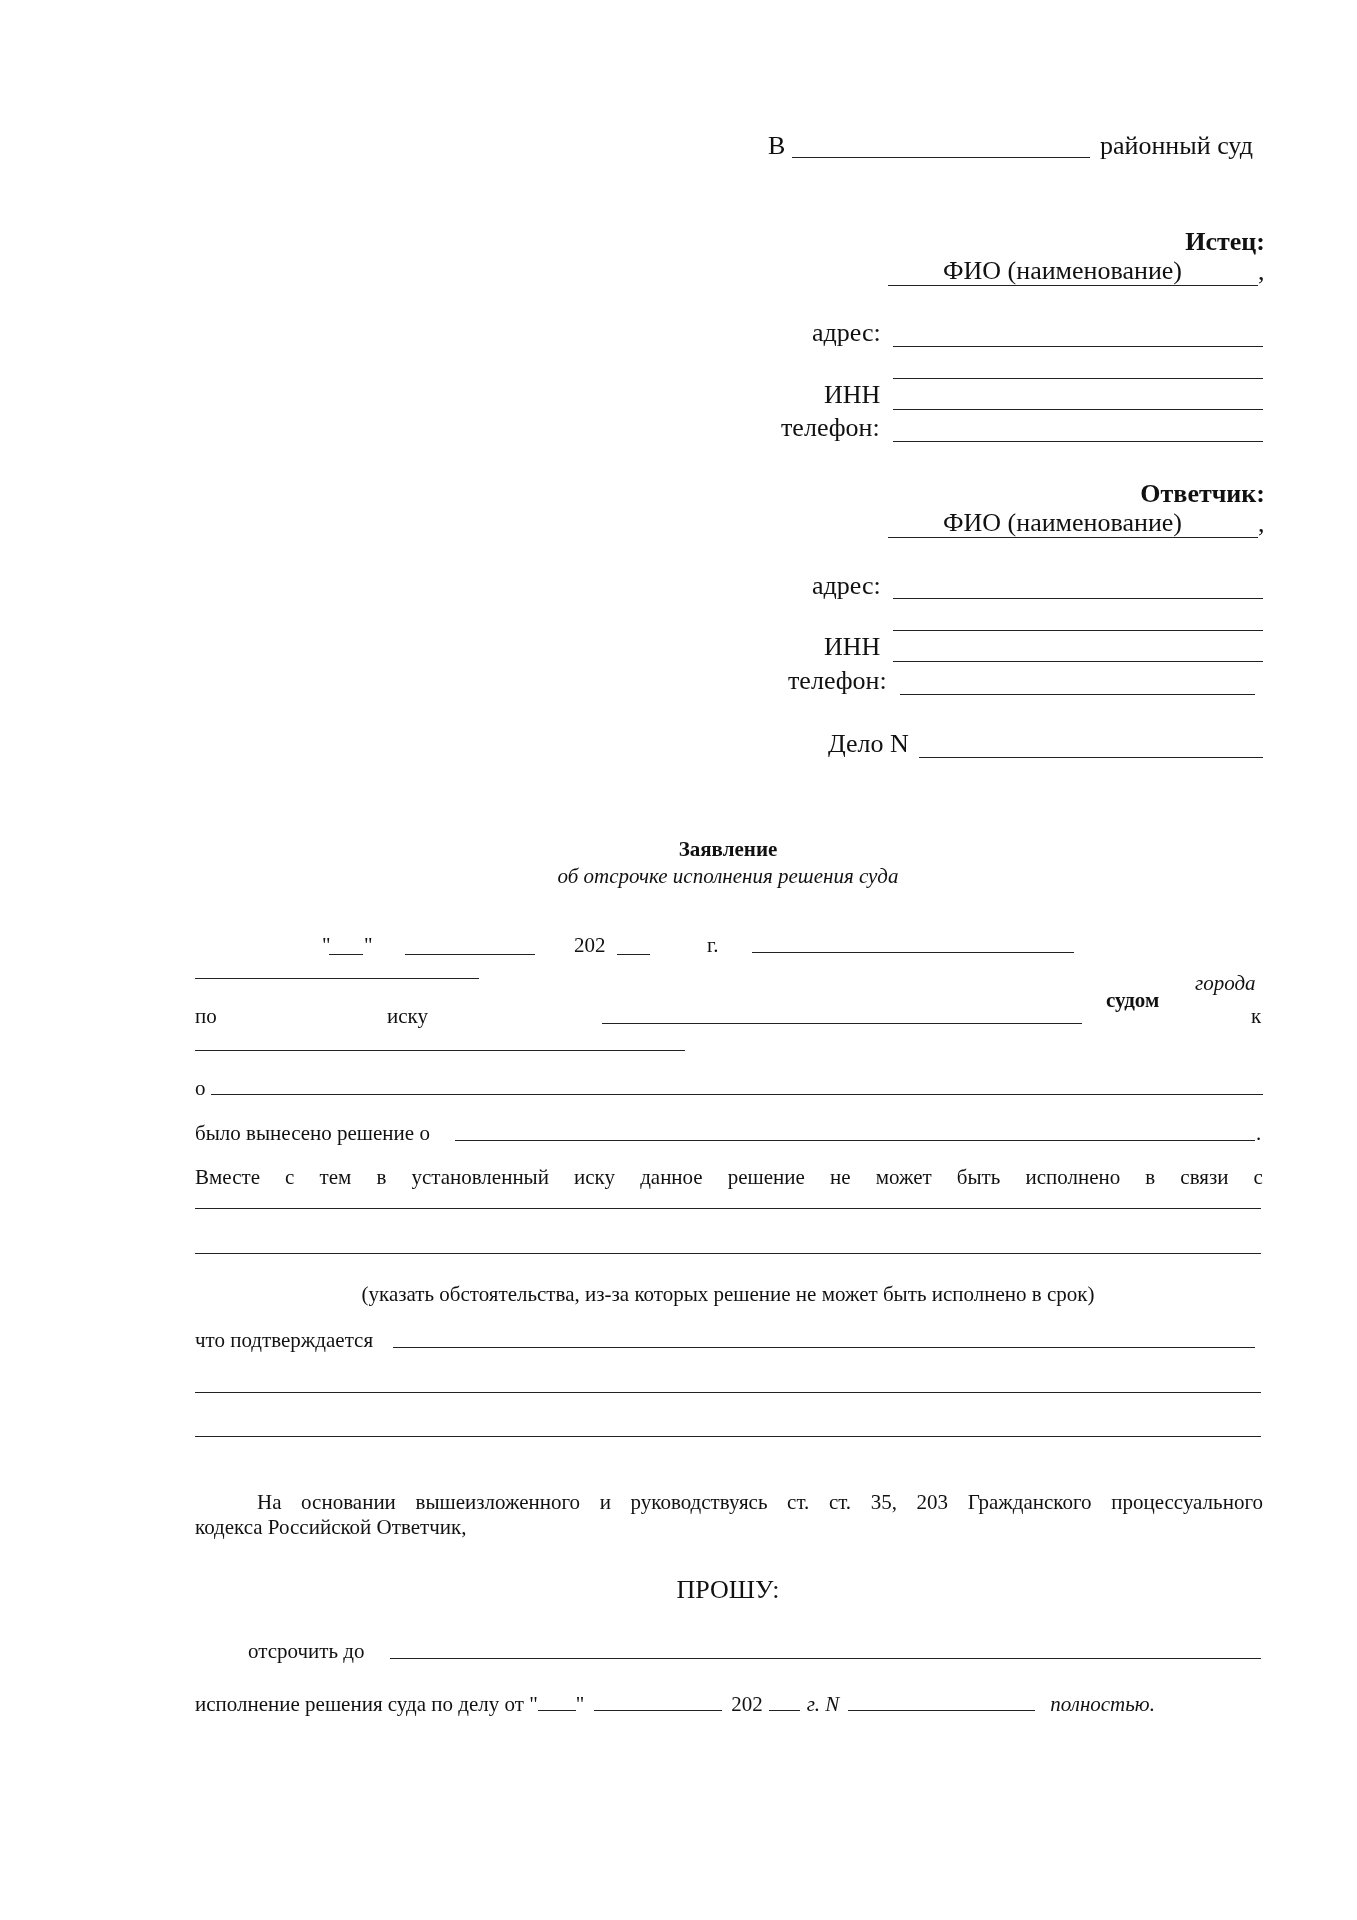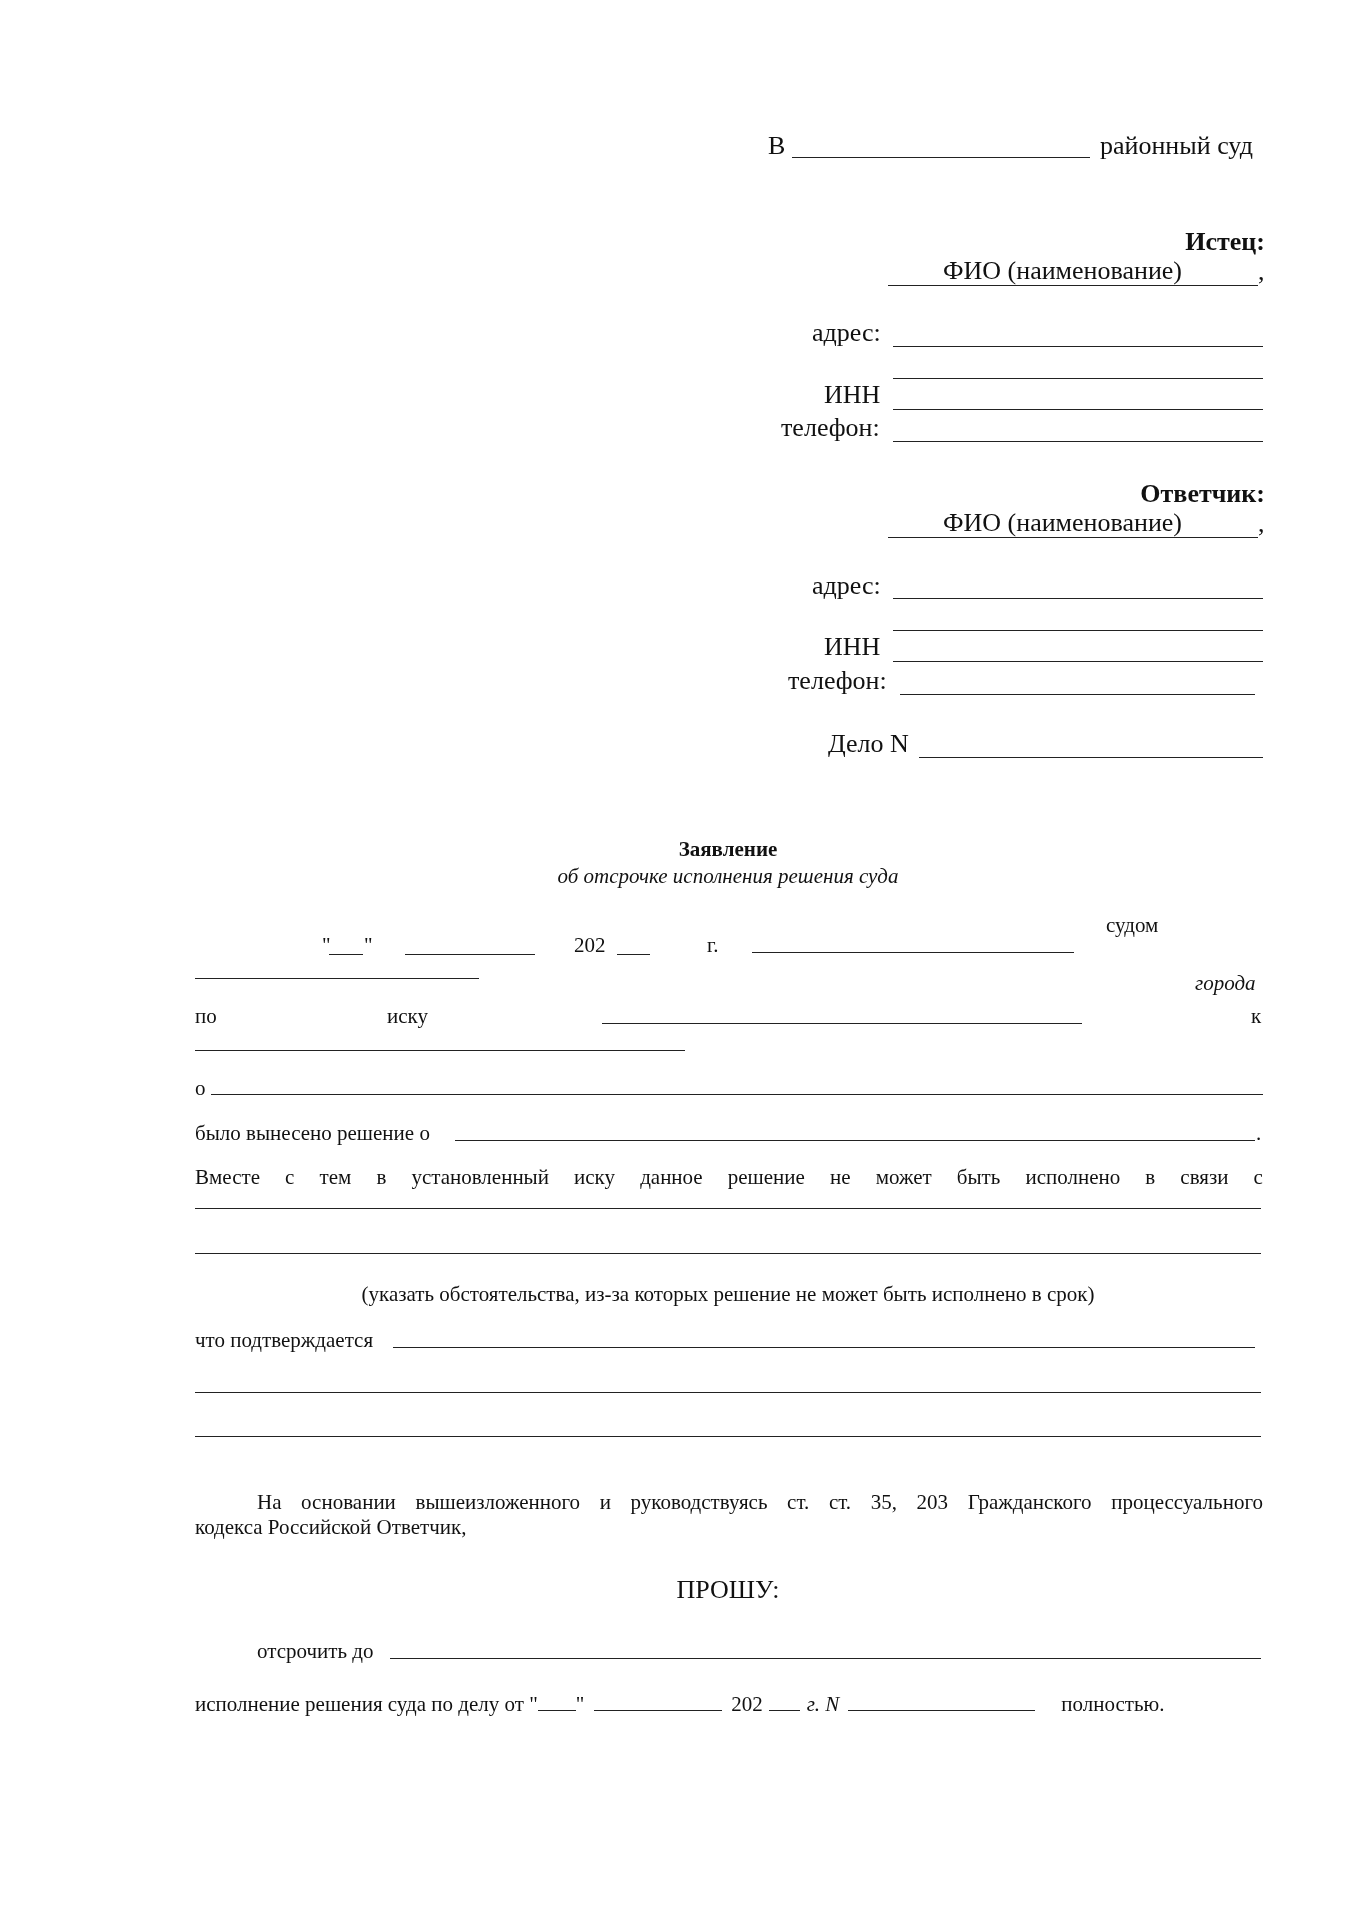"судом" span.abs { font-weight: none -> bold; top: 912px -> 987px }
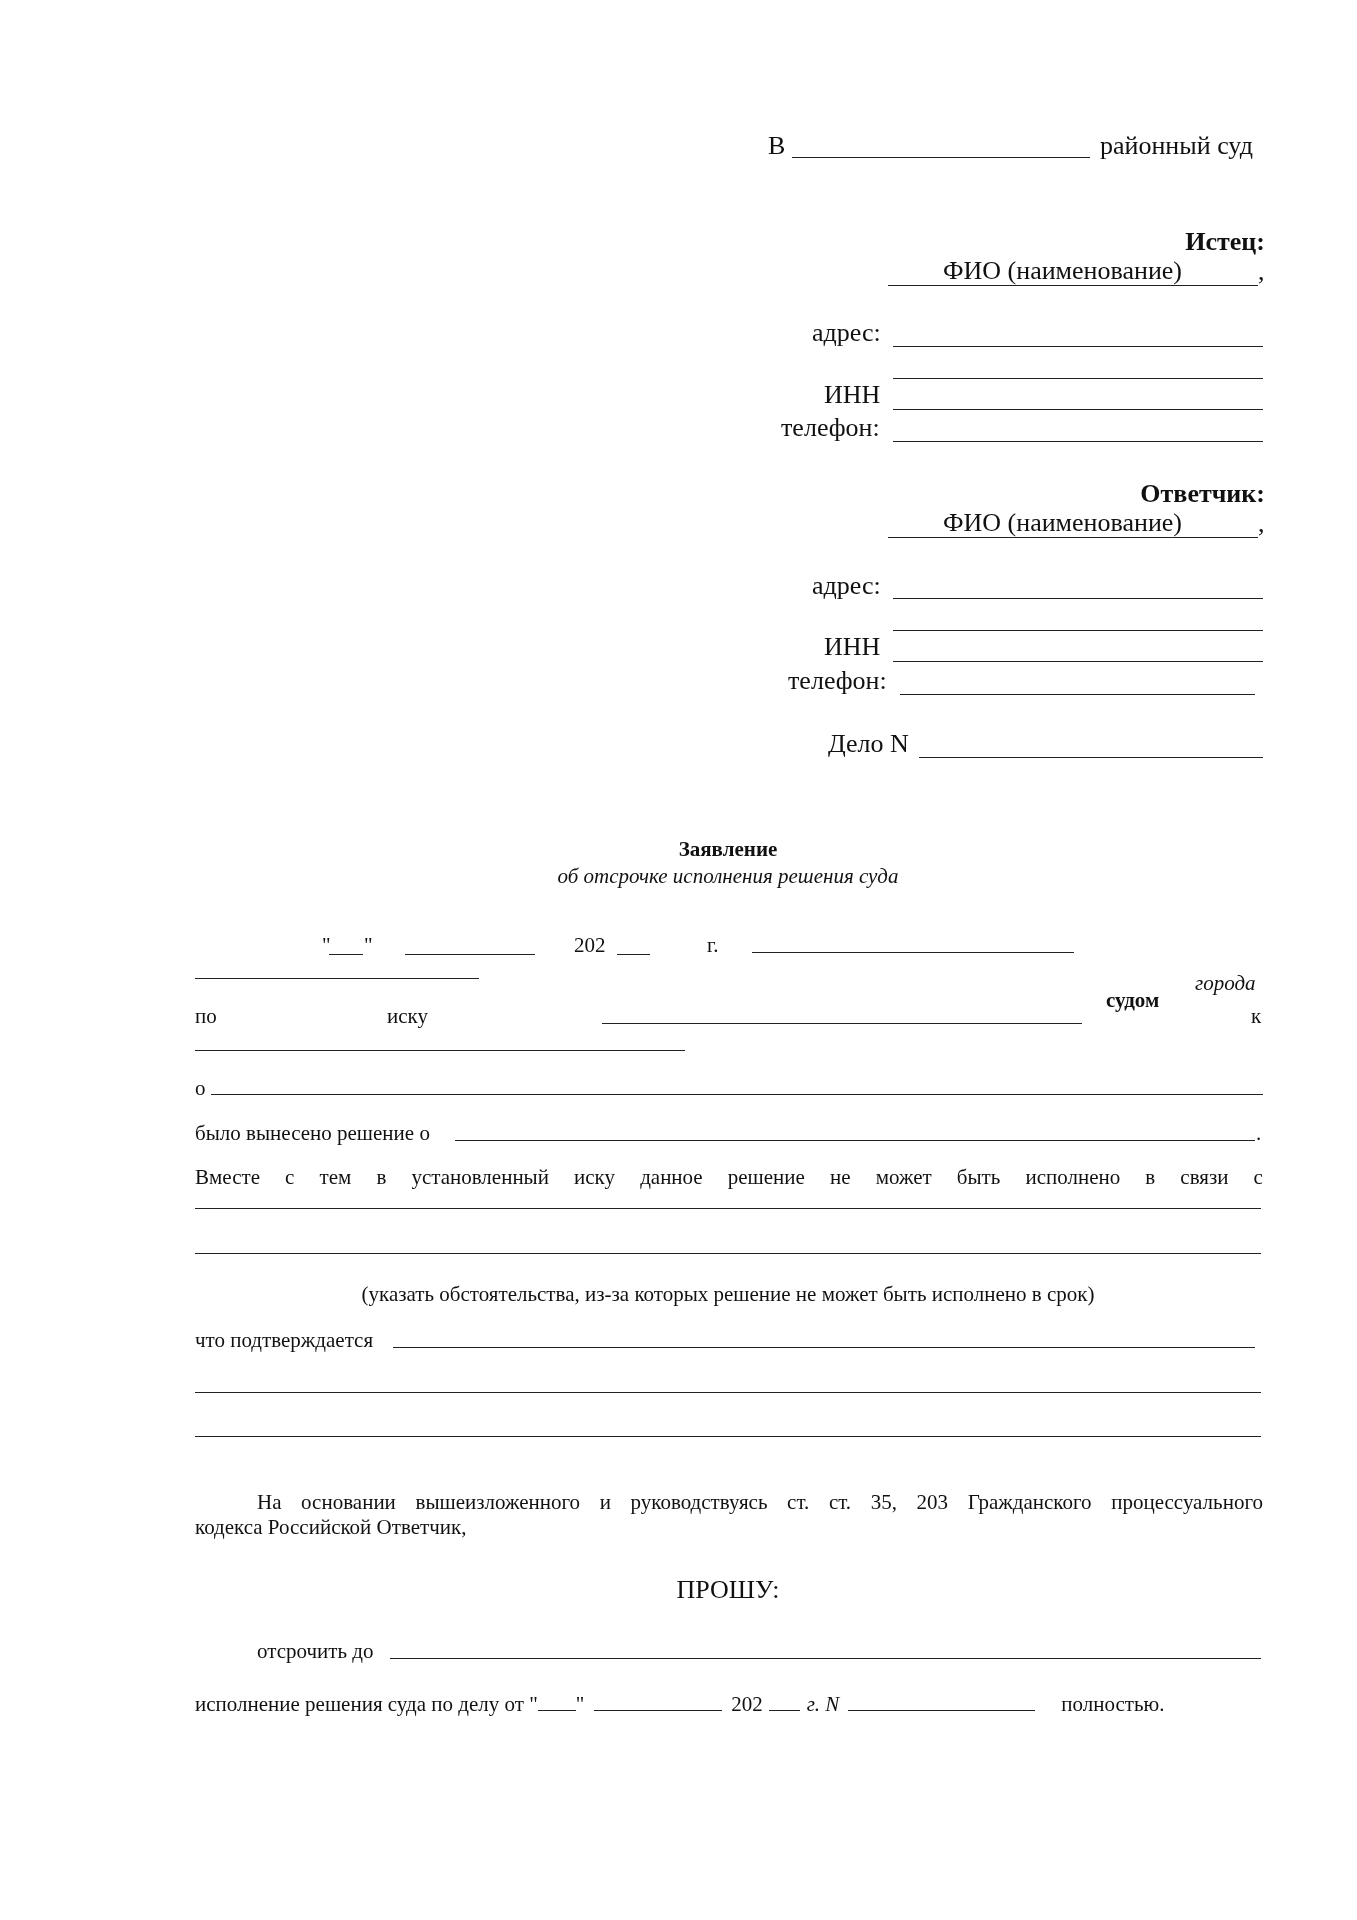"отсрочить до" span.abs { left: 257px -> 248px }
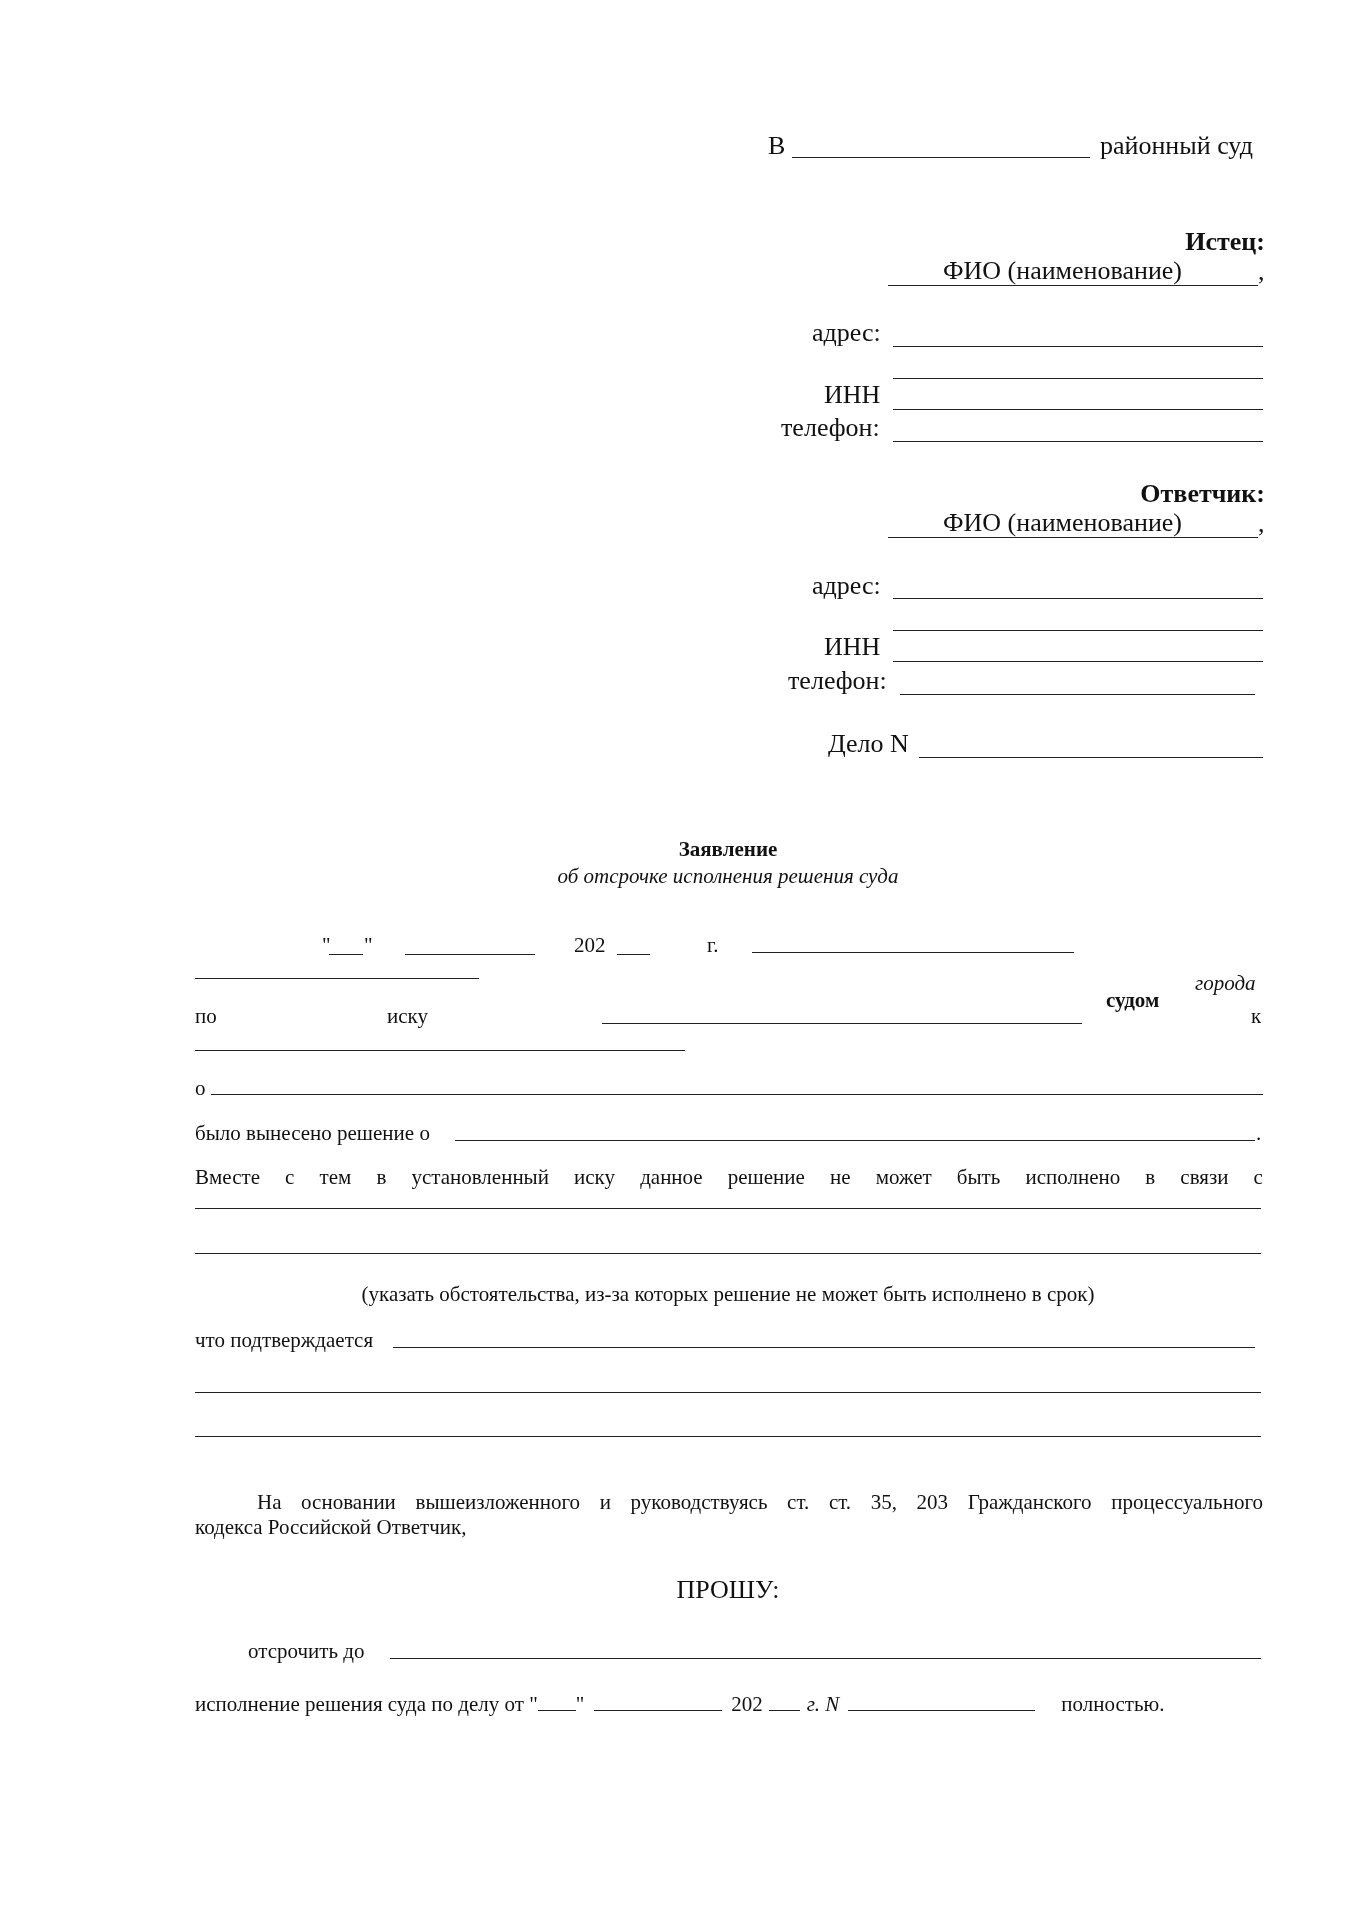"полностью." span { font-style: none -> italic; margin-left: 26px -> 15px }
